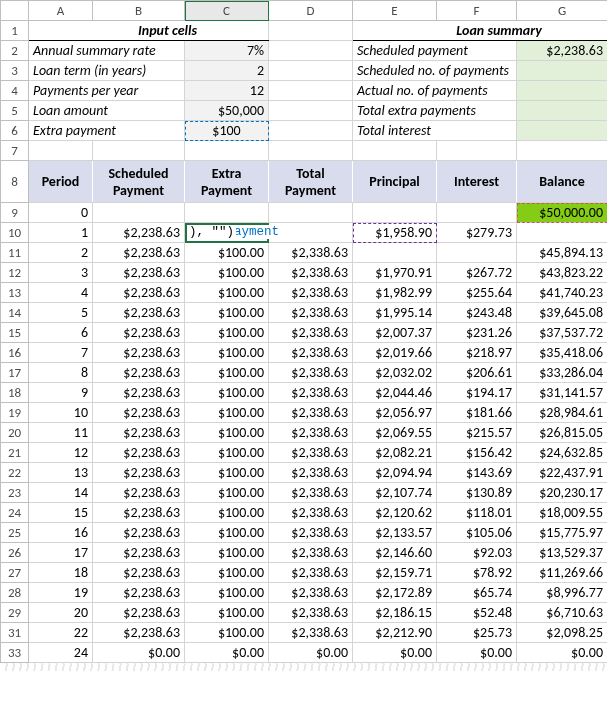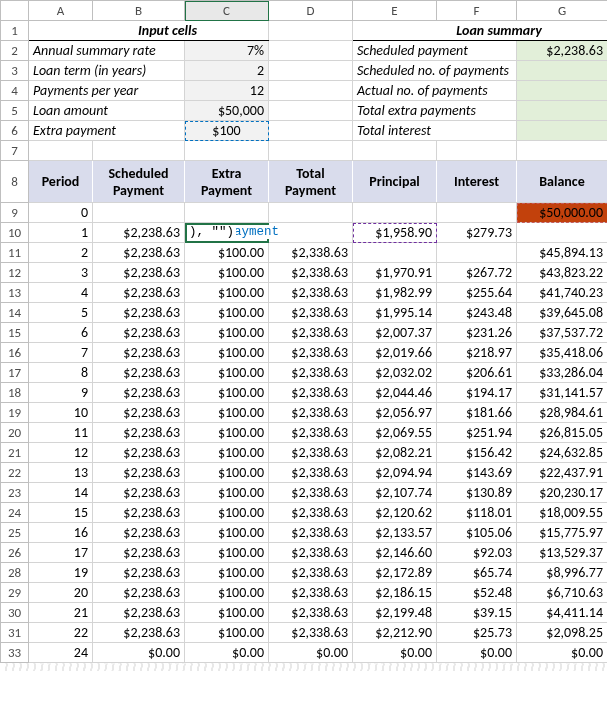"$50,000.00" .start-balance { background: #c2410c -> #84cc16 }
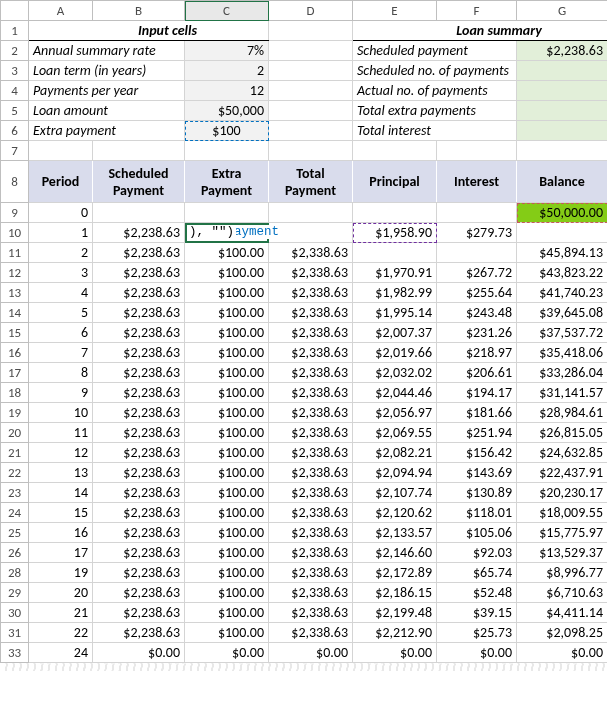"$251.94" td.num { text: $251.94 -> $215.57 }
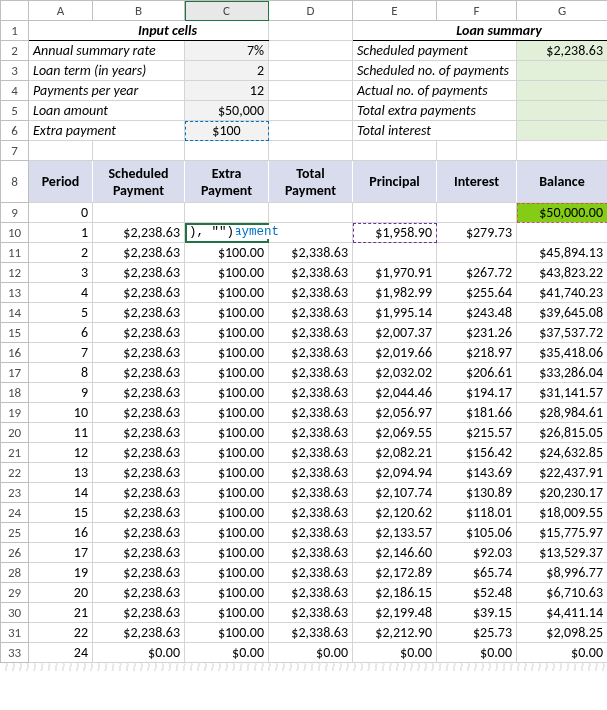"27" tr { html: none -> <tr> <th>27</th> <td>18</td> <td>$2,238.63</td> <td>$100.00</td> <td>$2,338.63</td> <td>$2,159.71</td> <td>$78.92</td> <td>$11,269.66</td> </tr> }
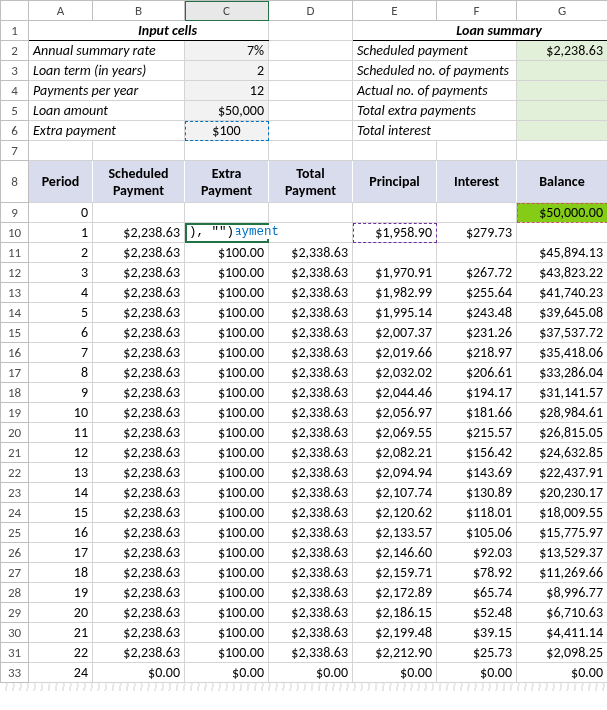"30" tr { html: <tr> <th>30</th> <td>21</td> <td>$2,238.63</td> <td>$100.00</td> <td>$2,338.63</td> <td>$2,199.48</td> <td>$39.15</td> <td>$4,411.14</td> </tr> -> none }
